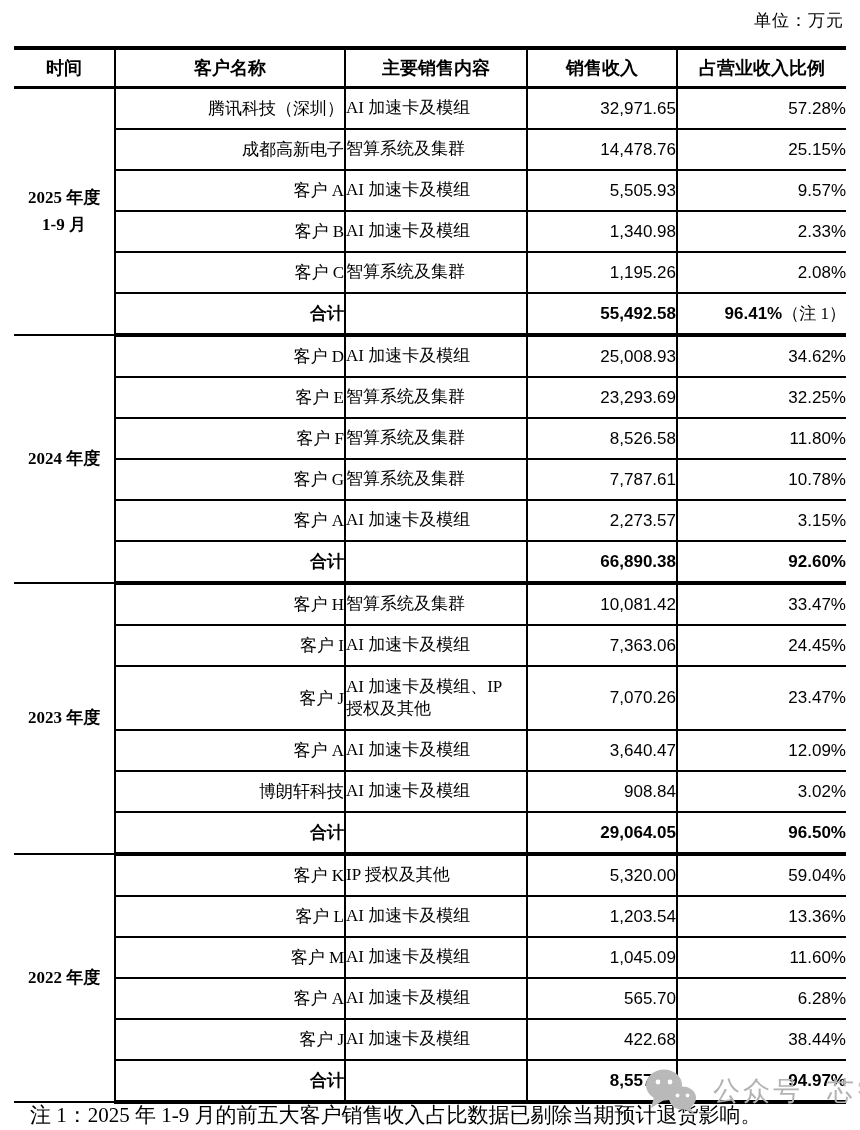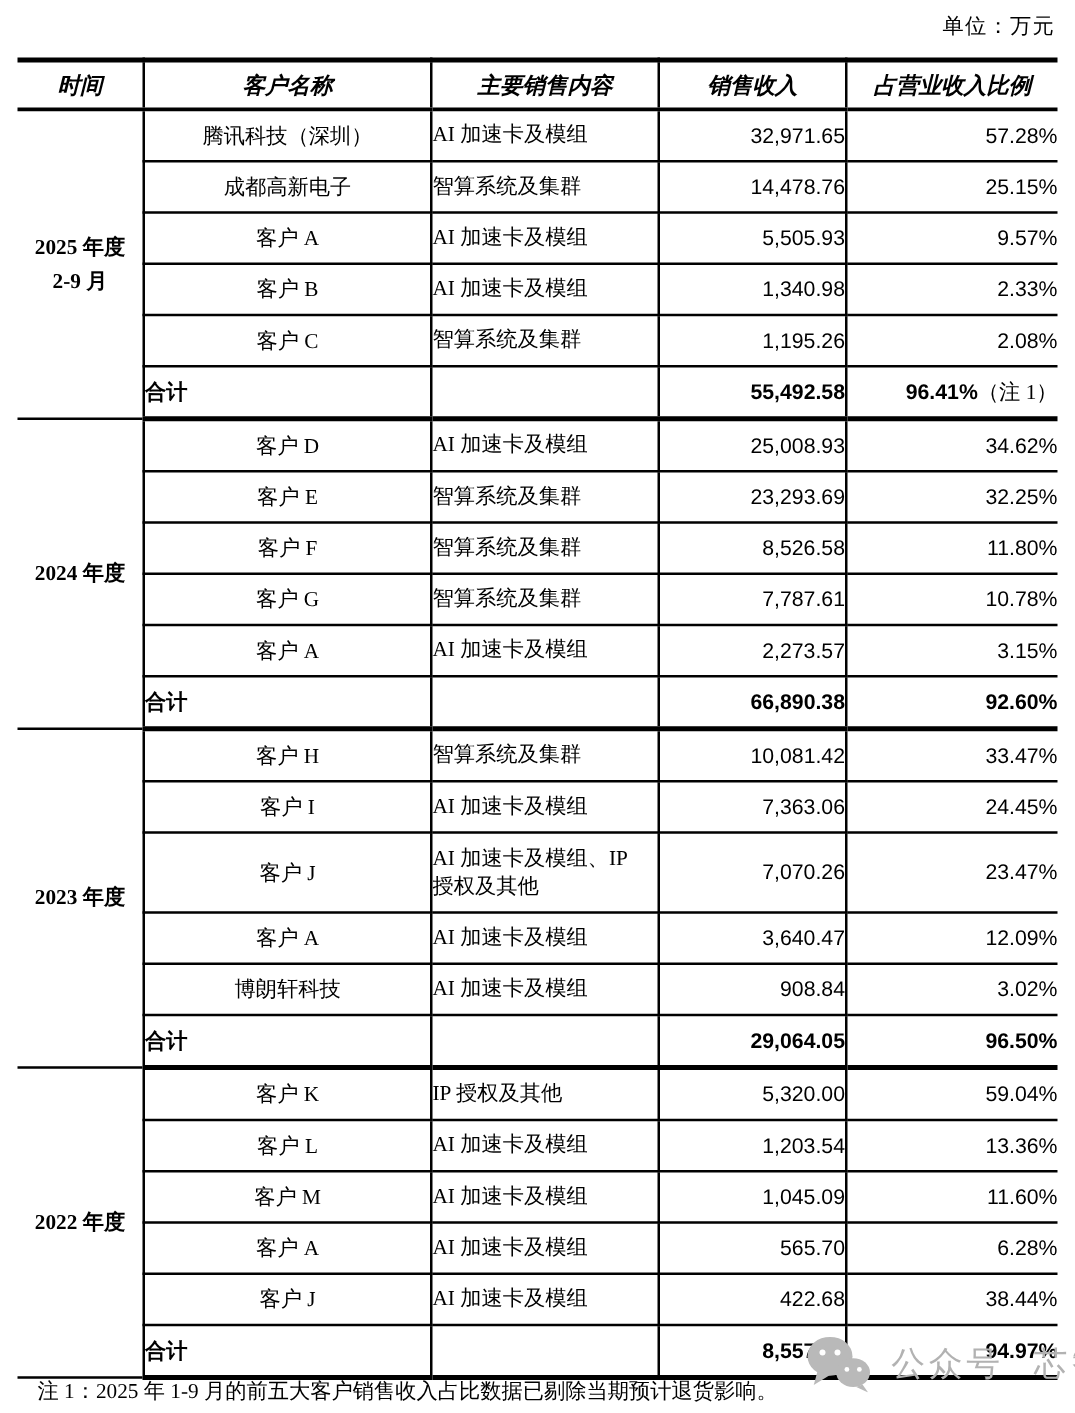"时间" table.sales th { font-style: italic -> none }
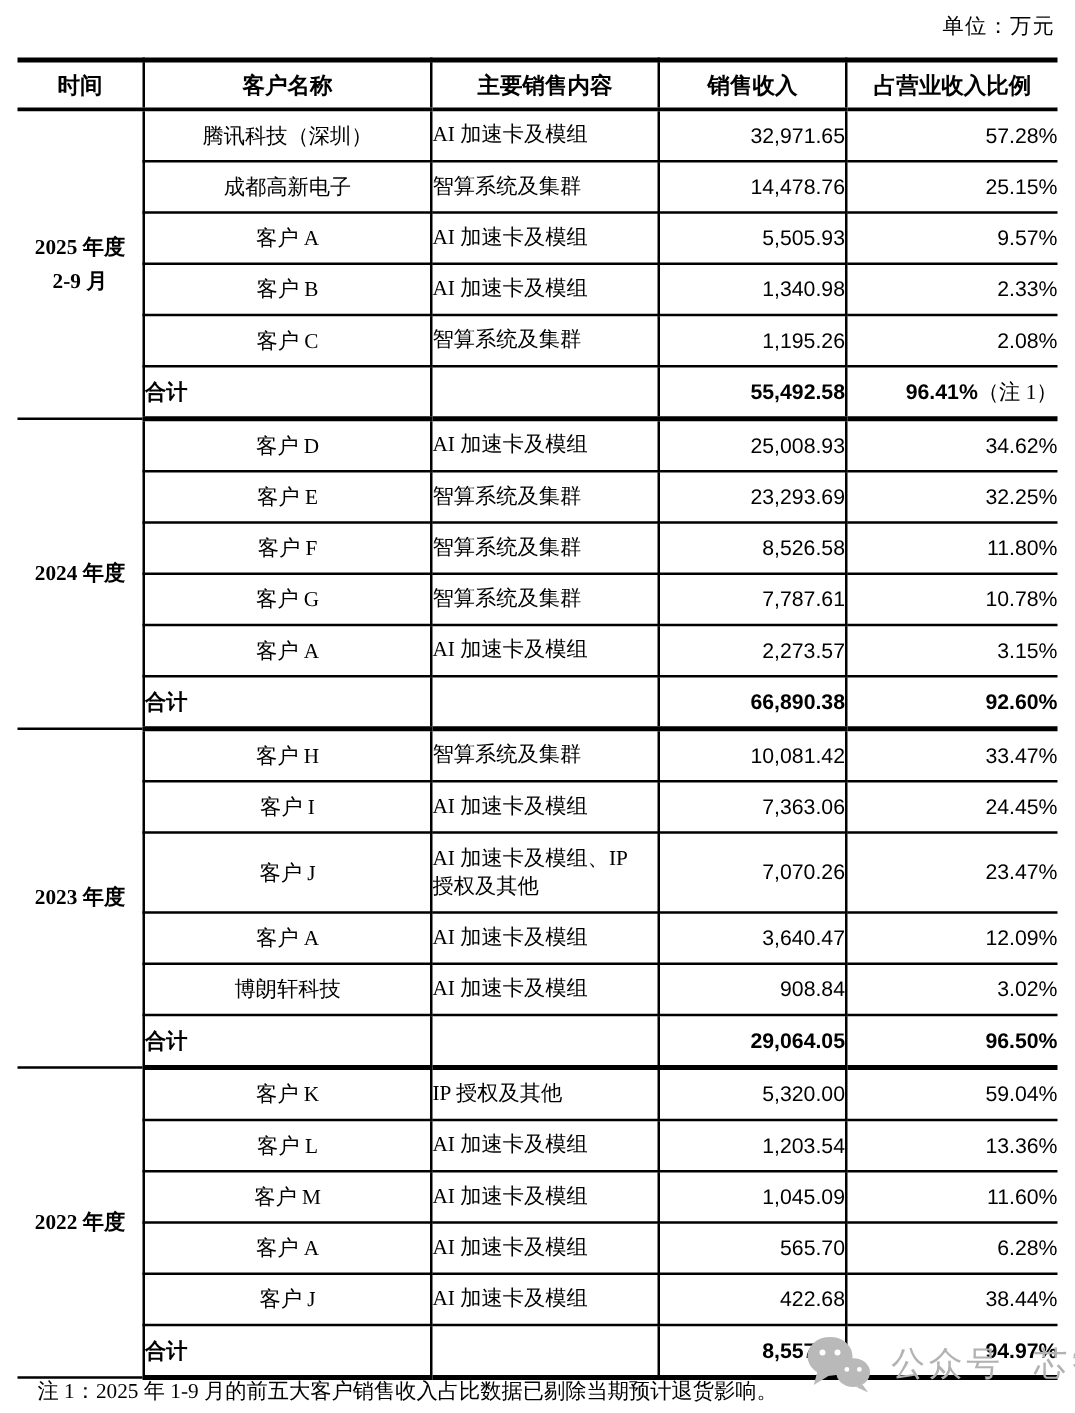"腾讯科技（深圳）" td.customer-cell { text-align: center -> right }
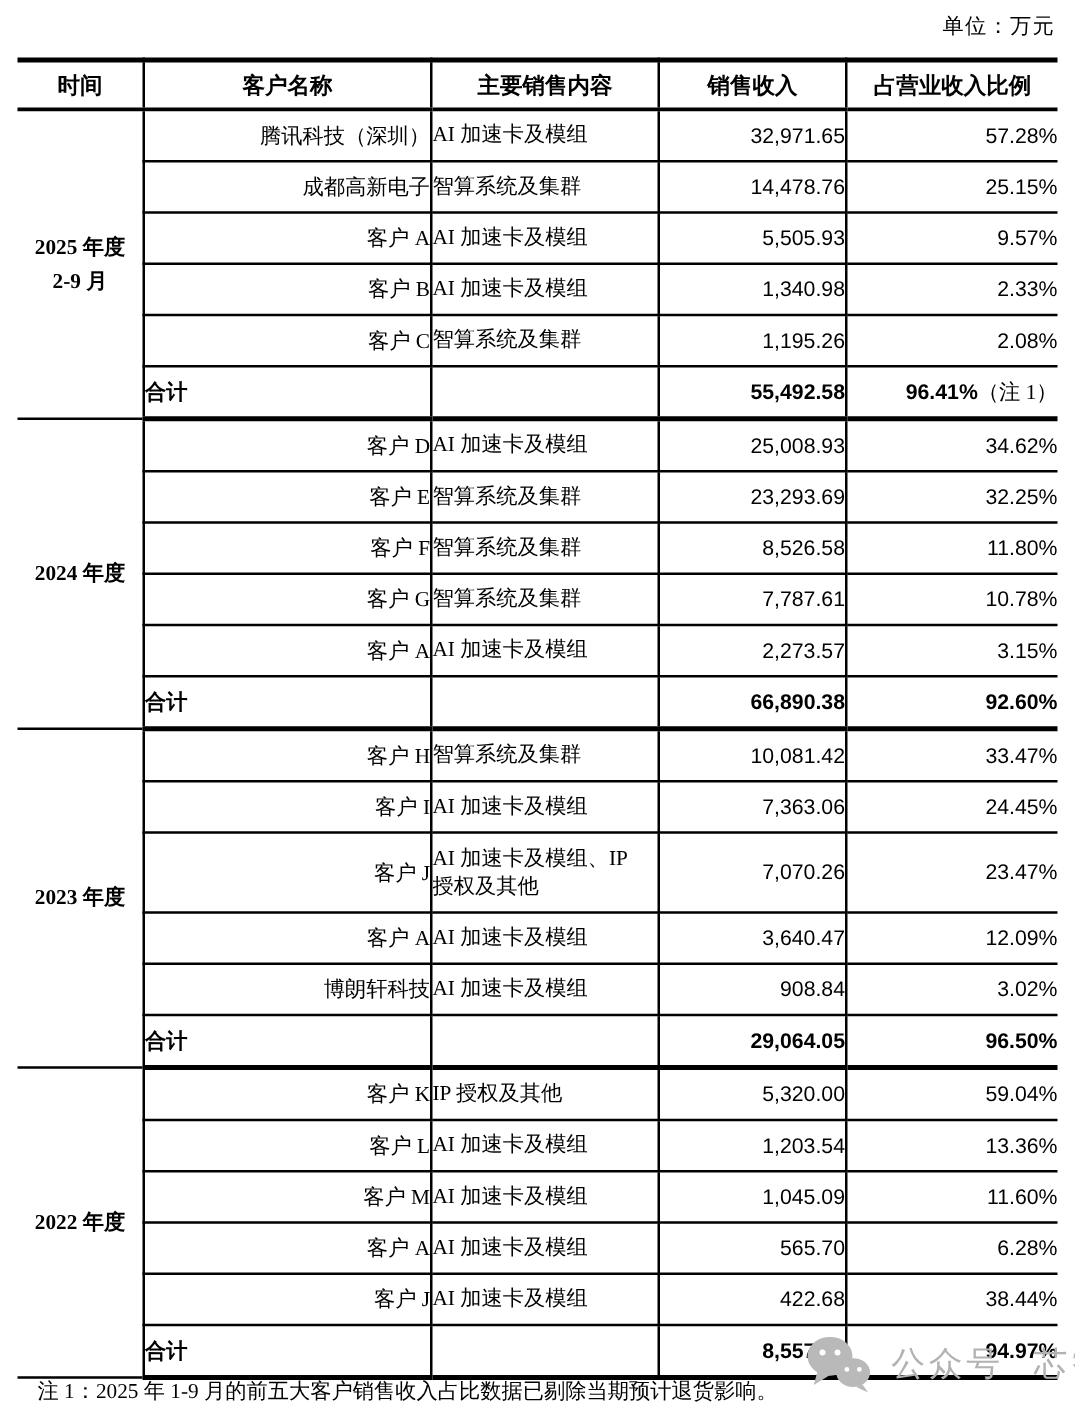"2-9 月" div { text: 2-9 -> 1-9 }
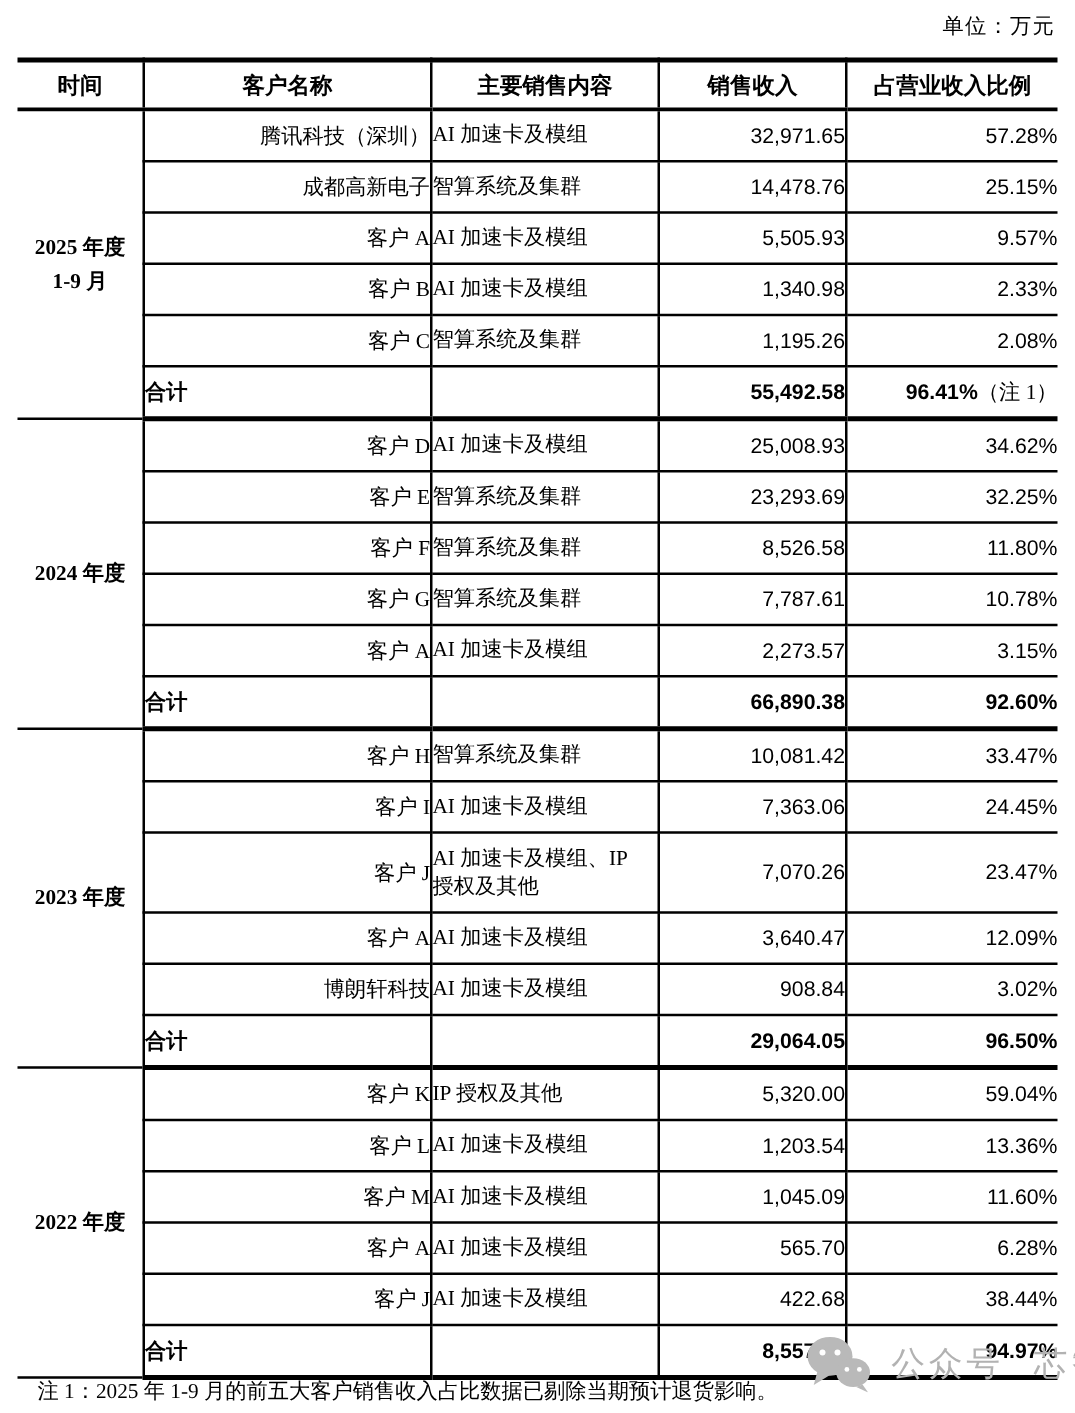"合计" td.total-label-cell { text-align: left -> right }
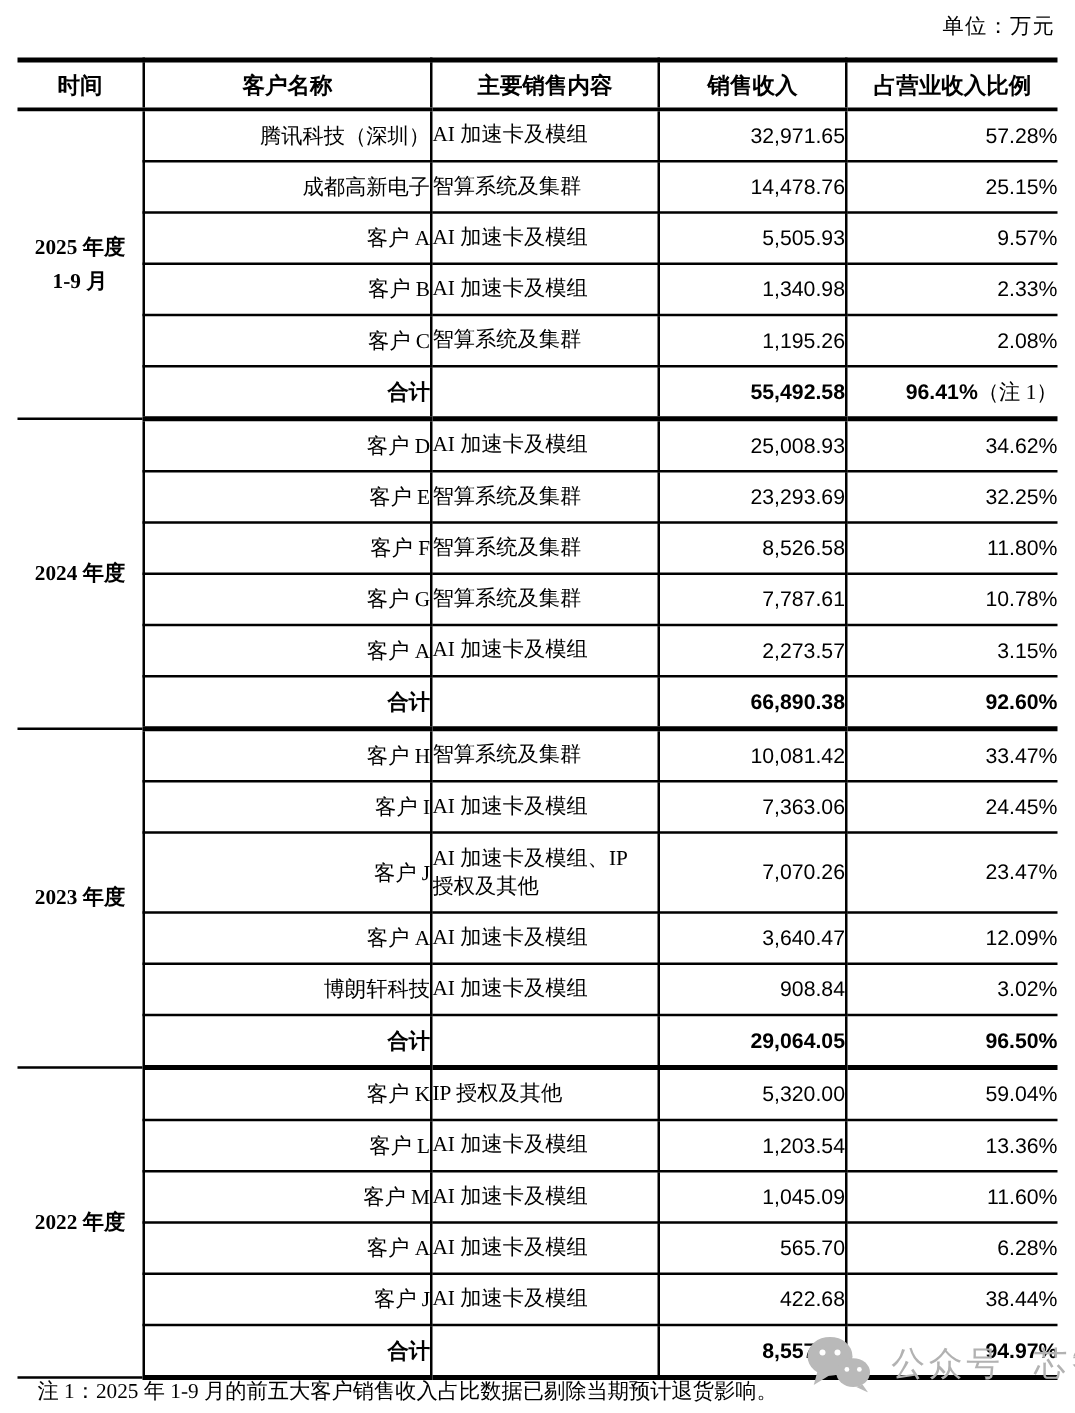"注 1：2025 年 1-9" .footnote { font-size: 17px -> 21px }
